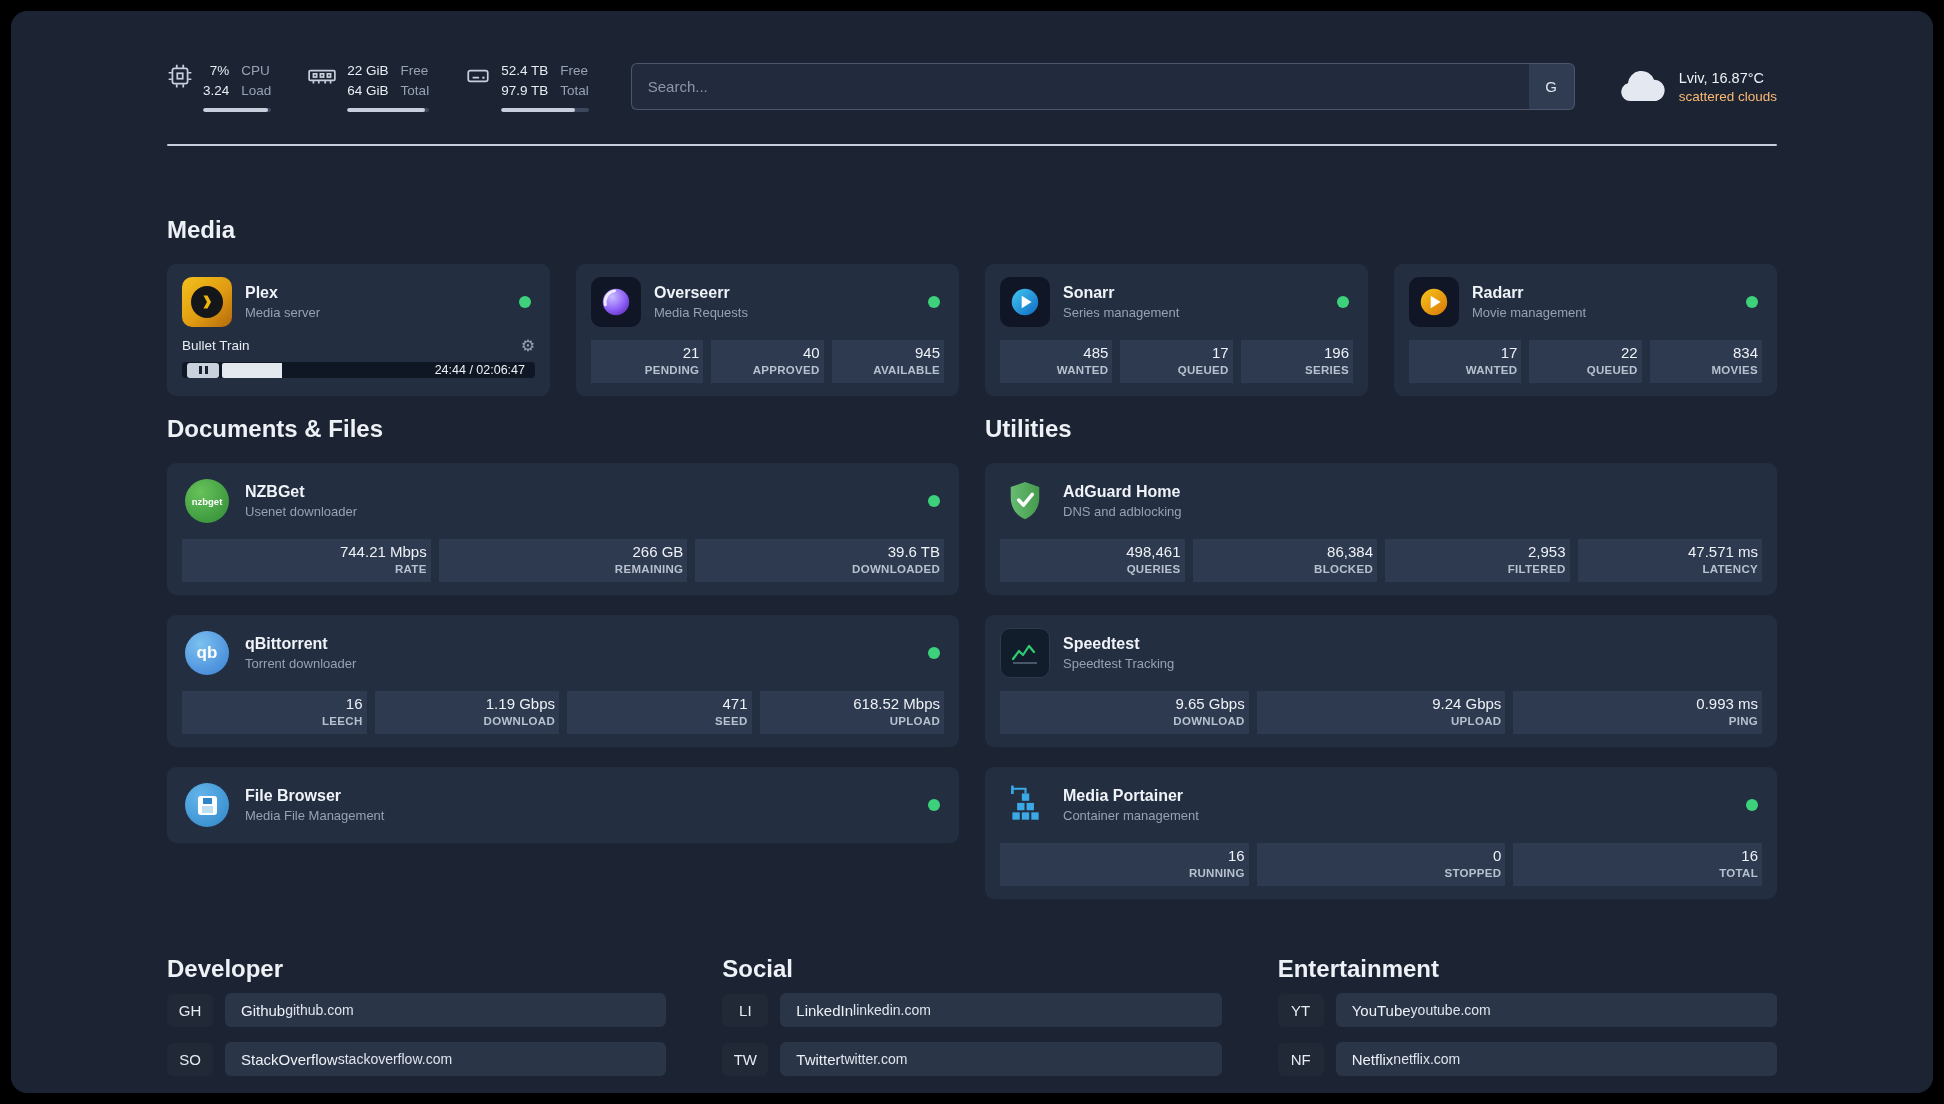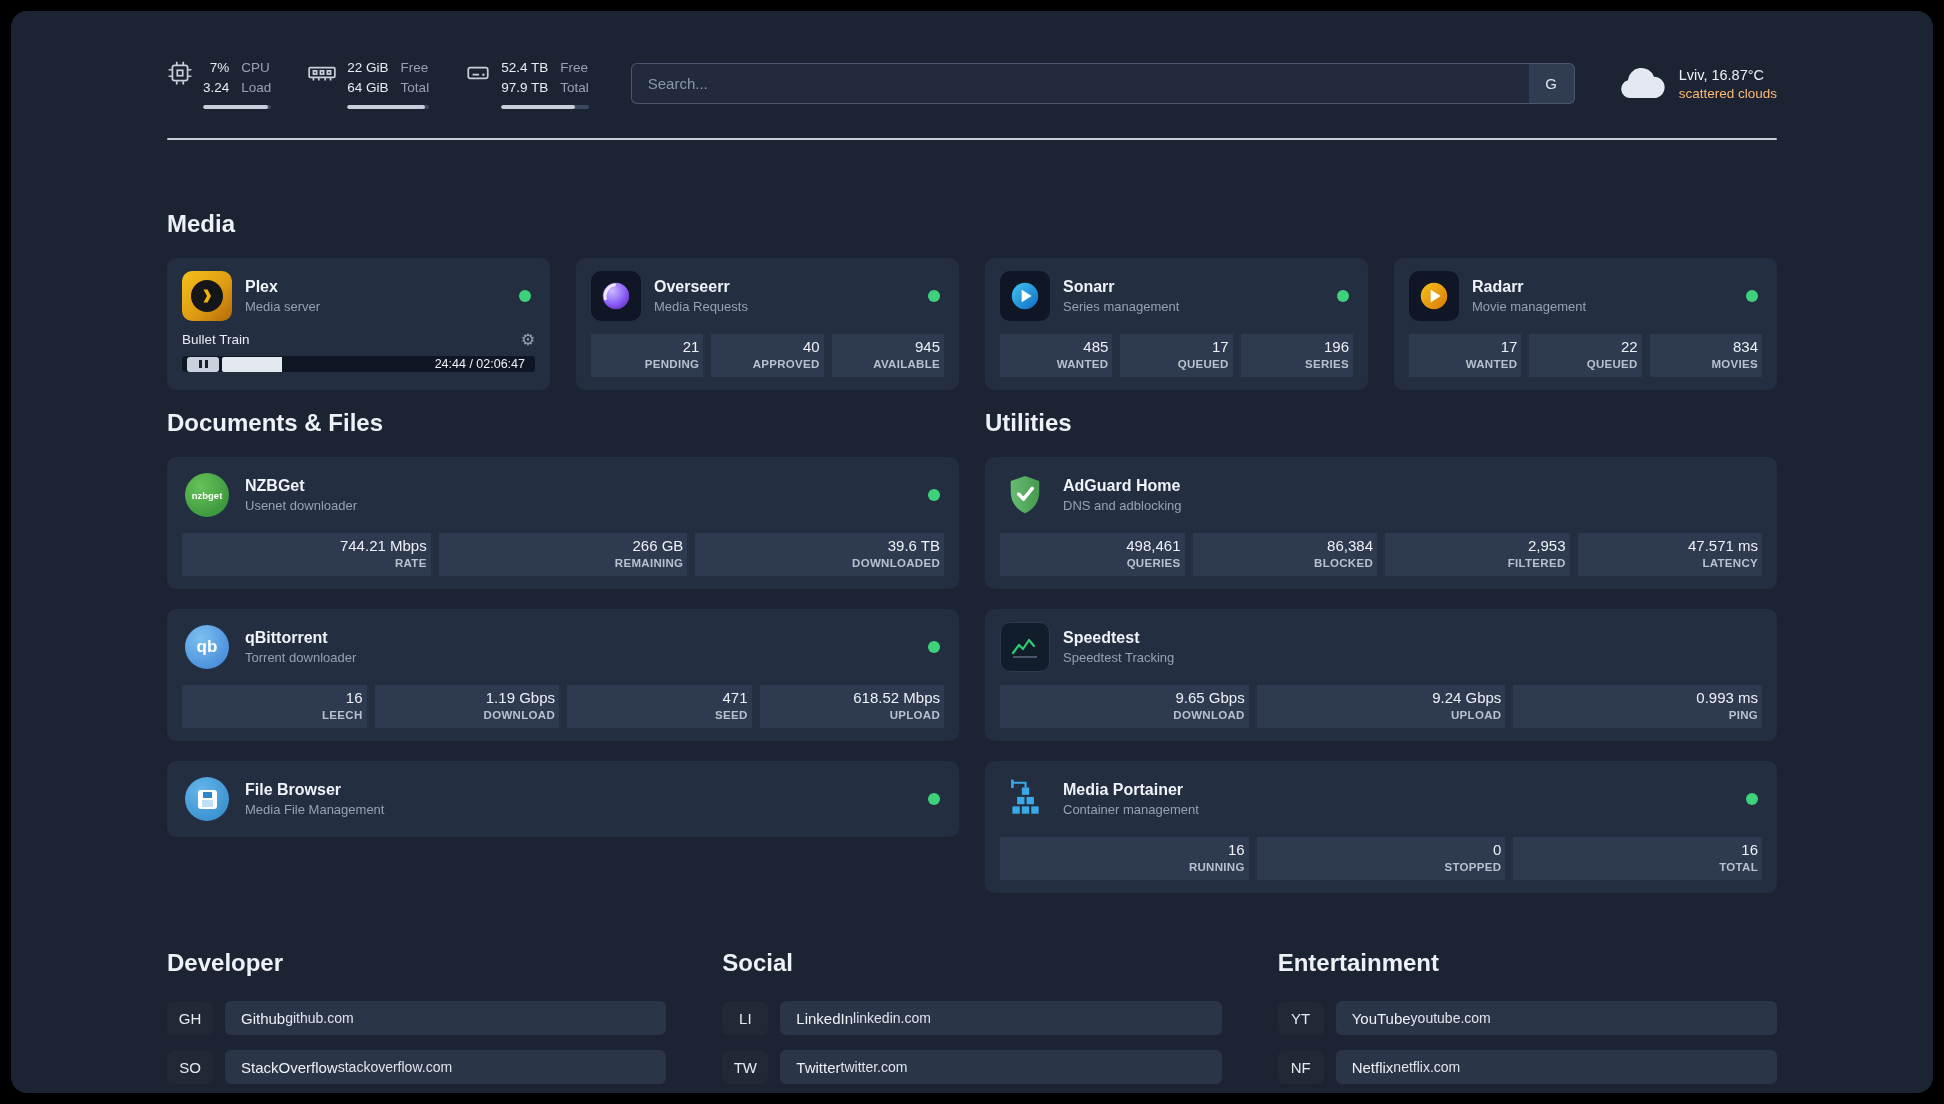"Search..." .search { height: 41px -> 47px }
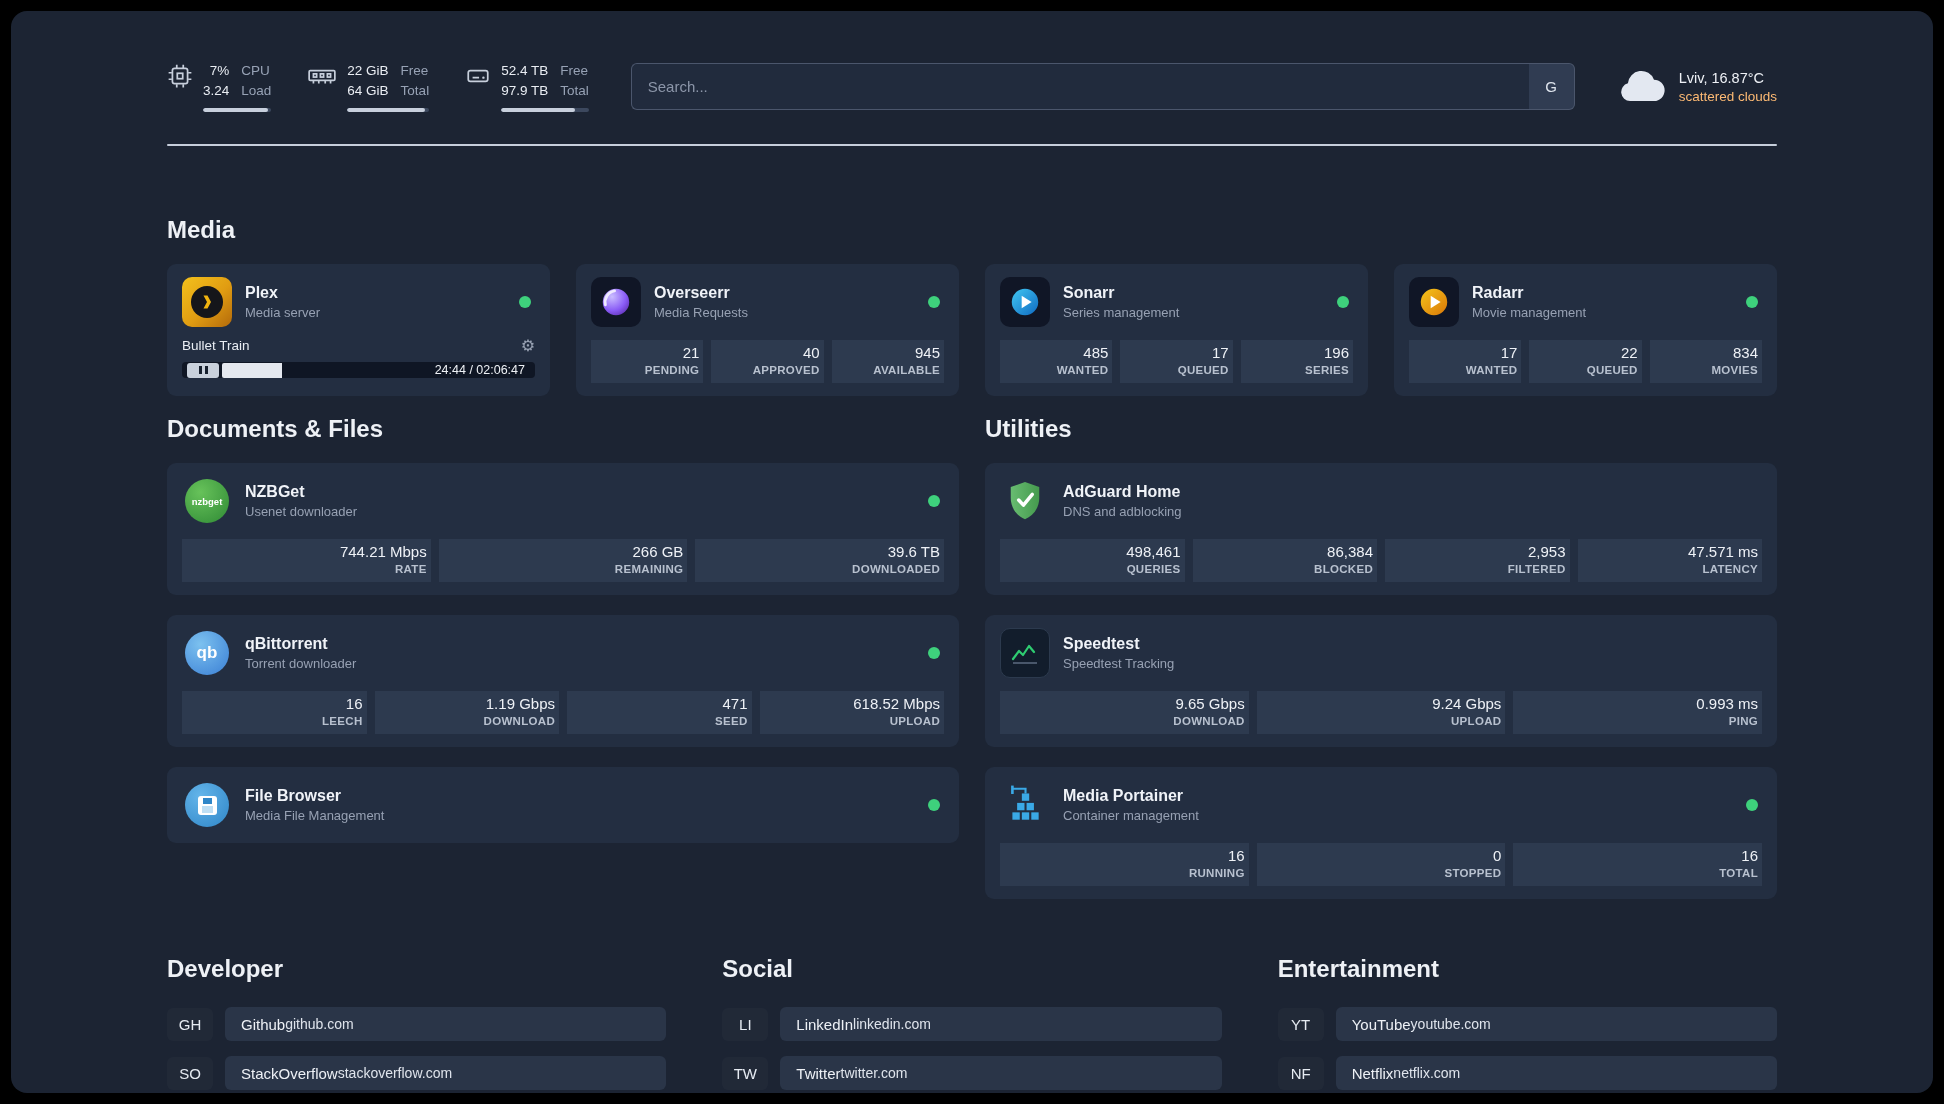"Developer" .bm-wrap .sec-title { margin-bottom: 24px -> 10px }
